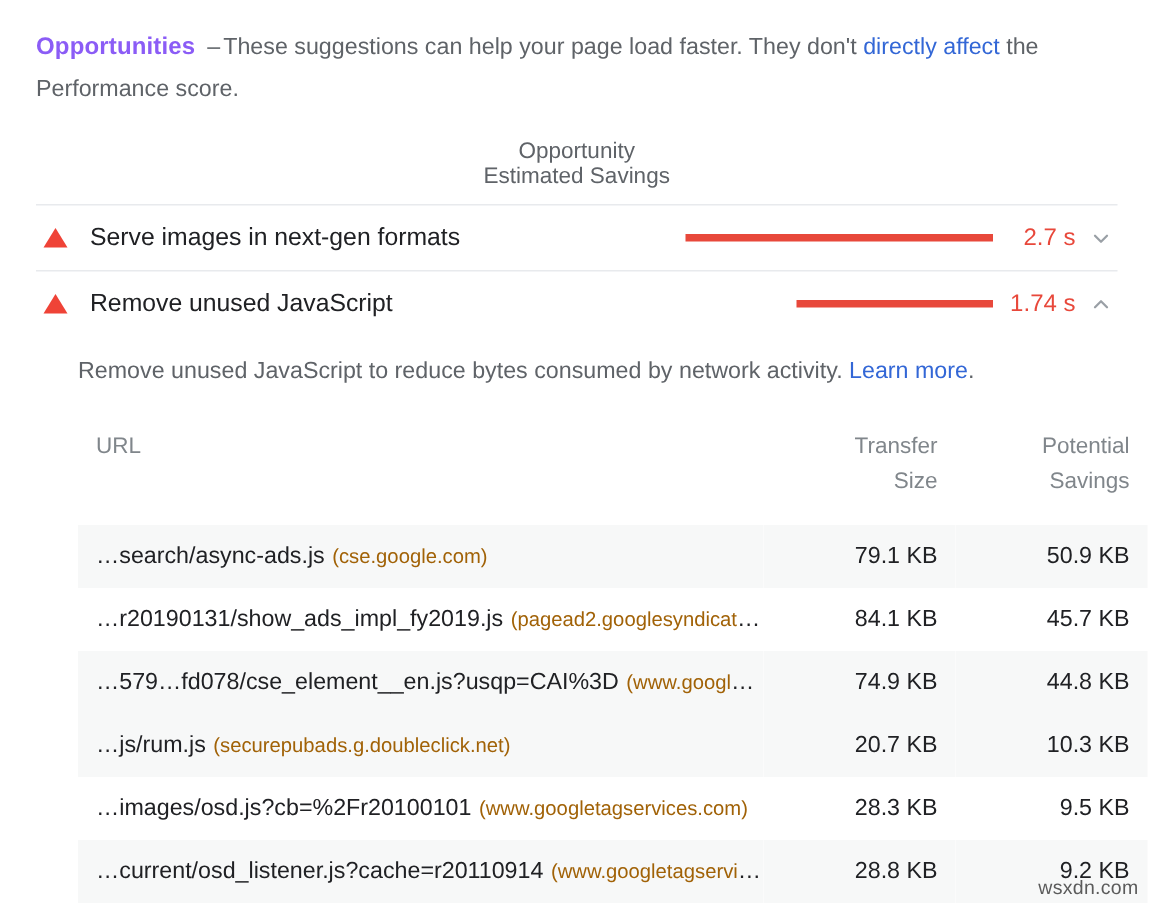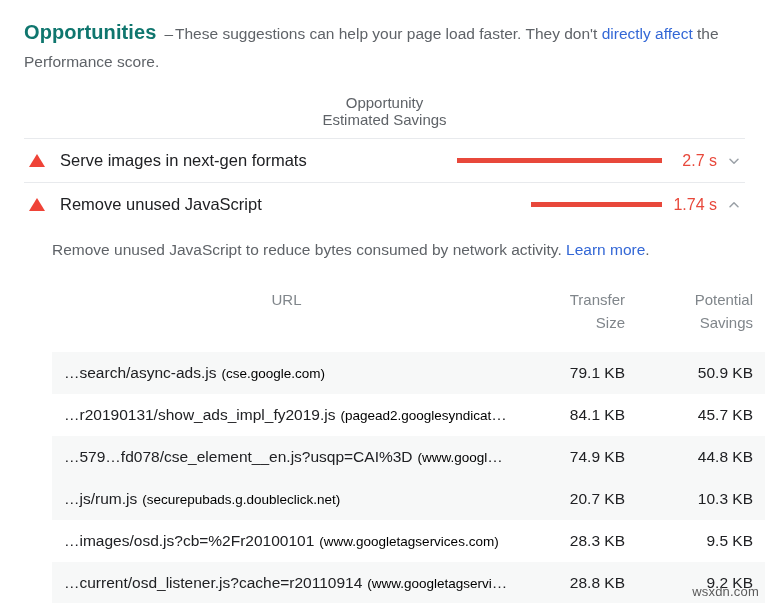"Opportunities" .opps-title { color: #0f766e -> #8b5cf6; font-size: 20px -> 16px }
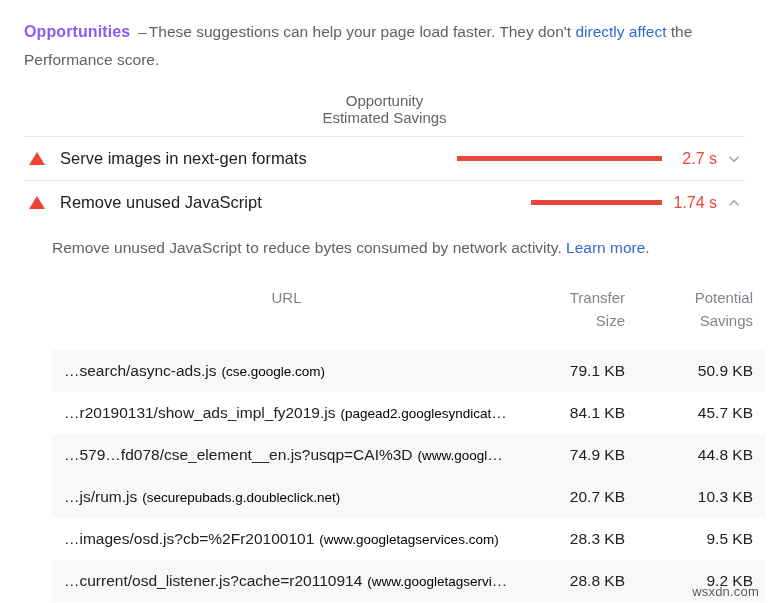"URL" .th-url { text-align: center -> left }
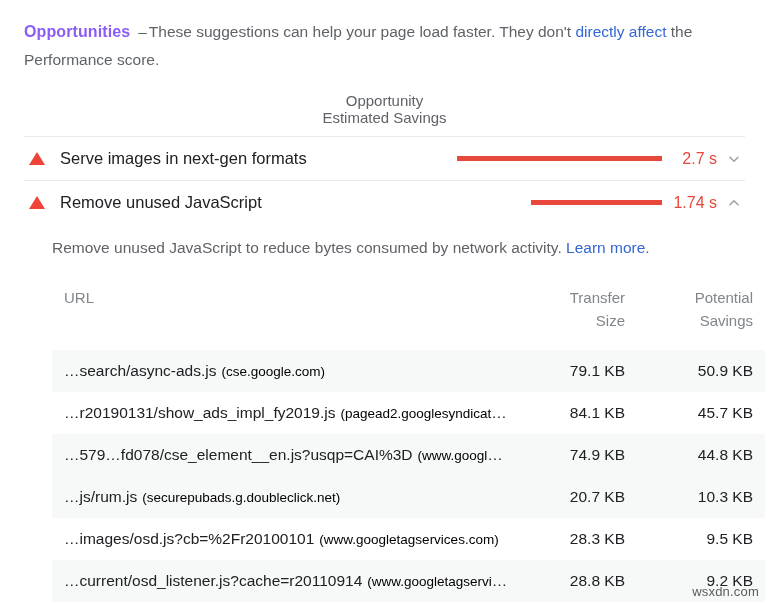"(cse.google.com)" .host { color: #000000 -> #a16207 }
